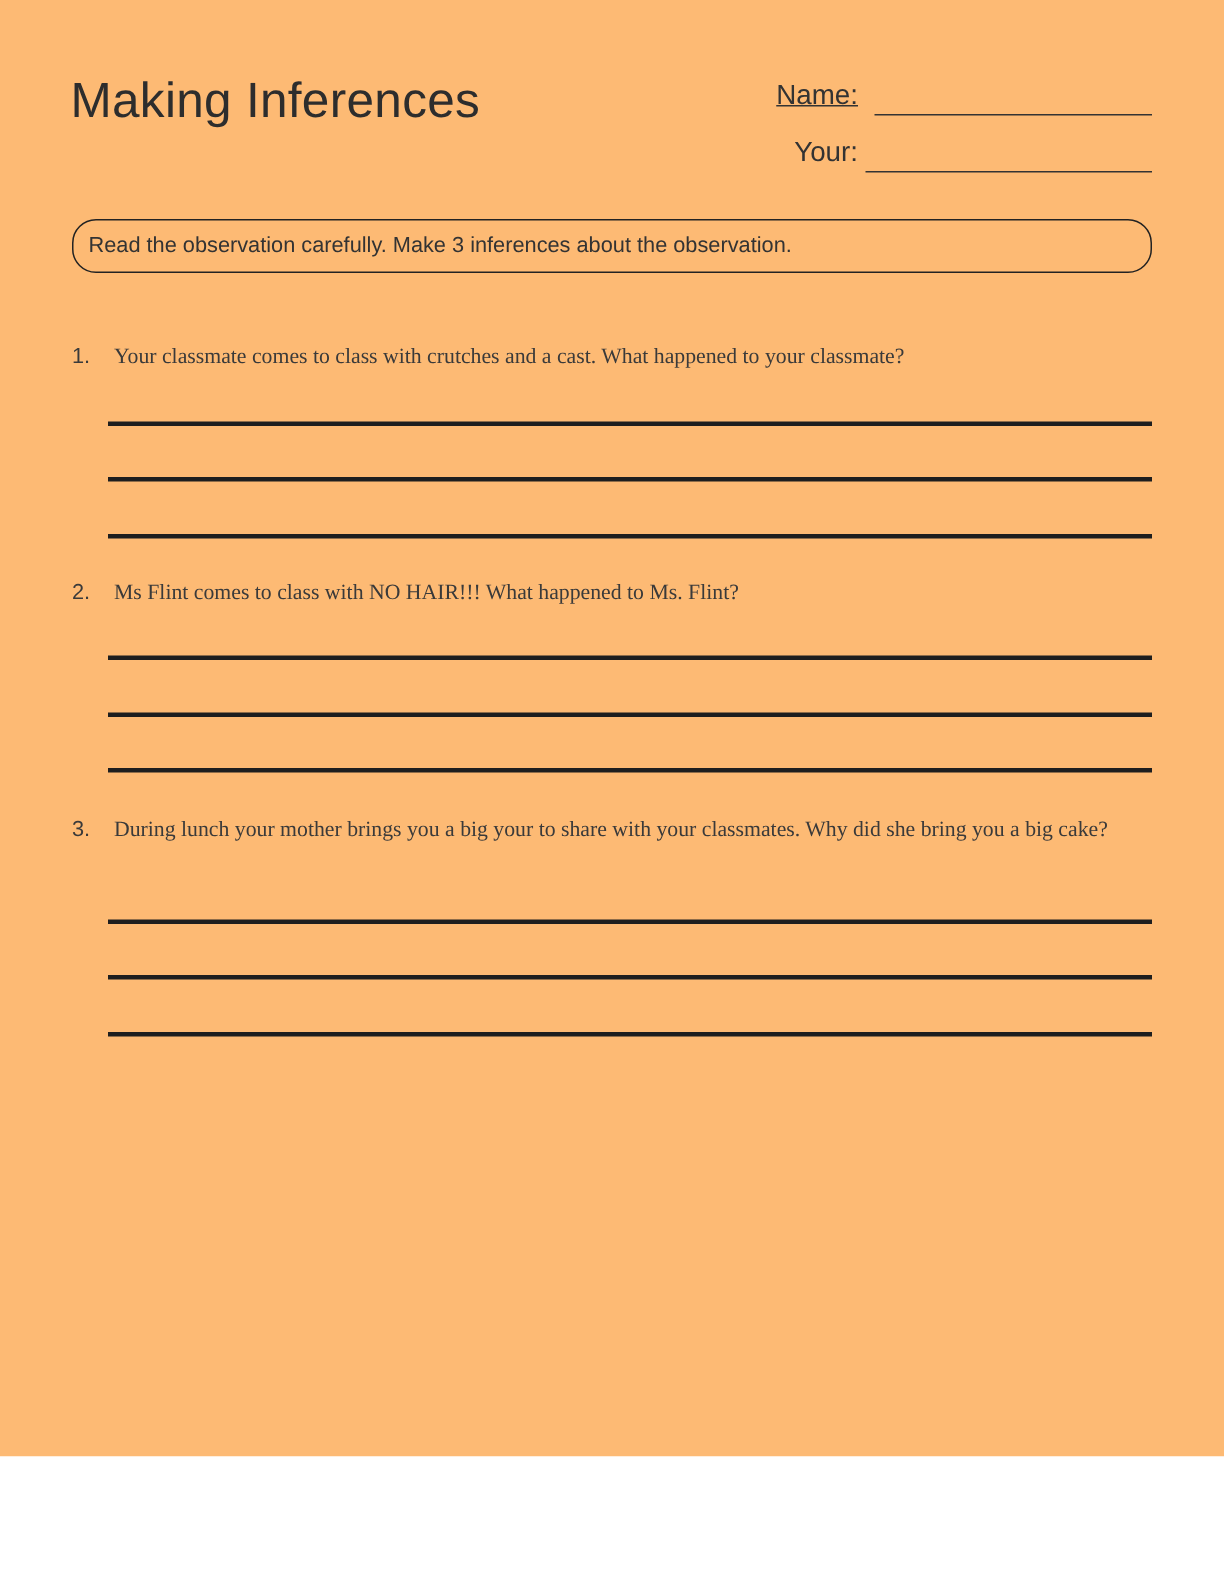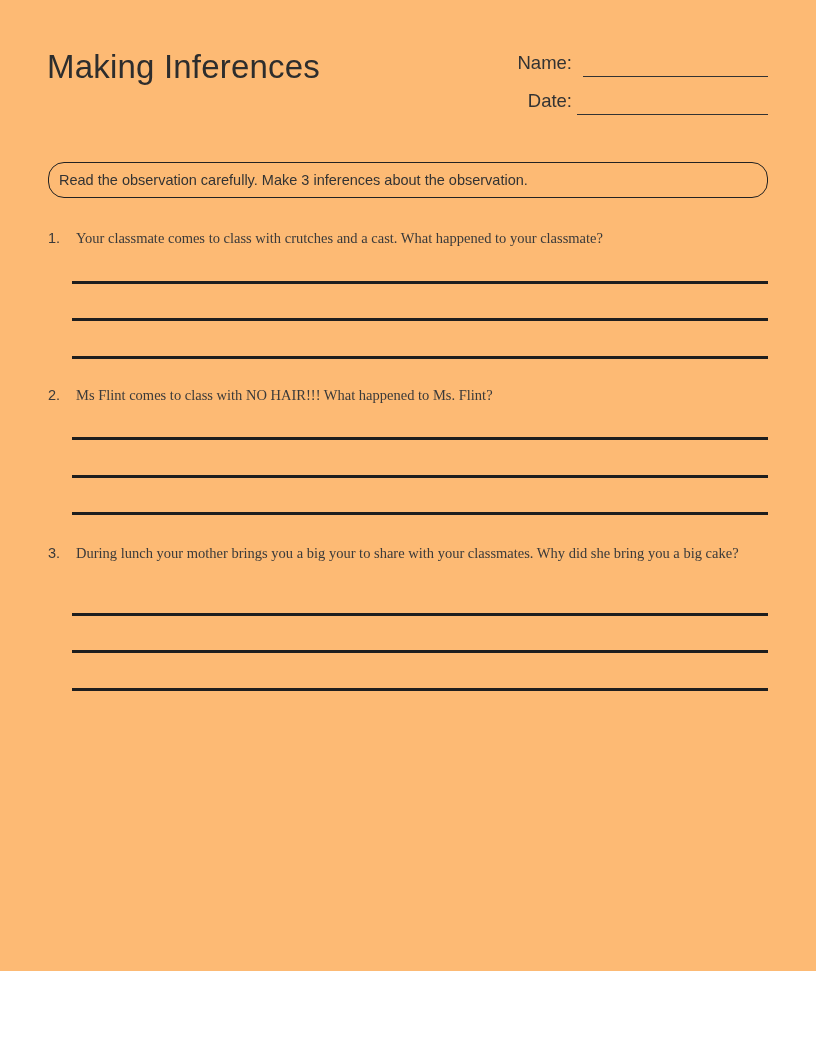"Name:" .name-label { text-decoration: none -> underline }
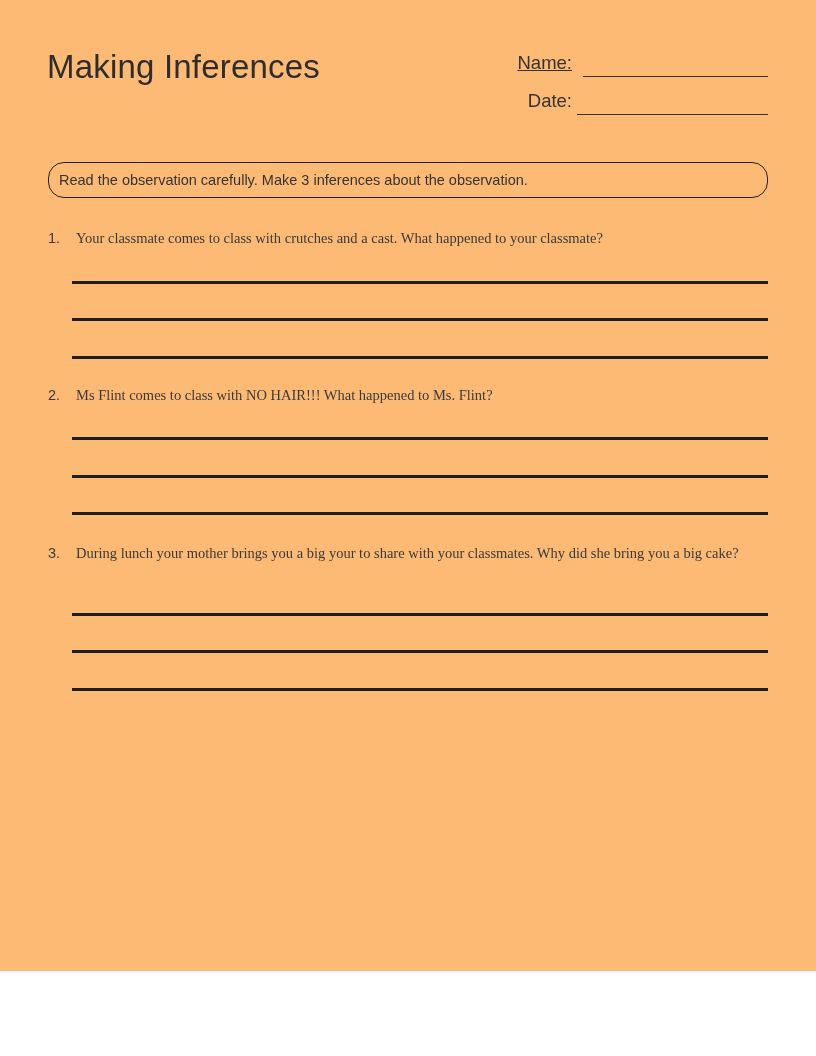"Date:" div.field-label { text: Date -> Your }
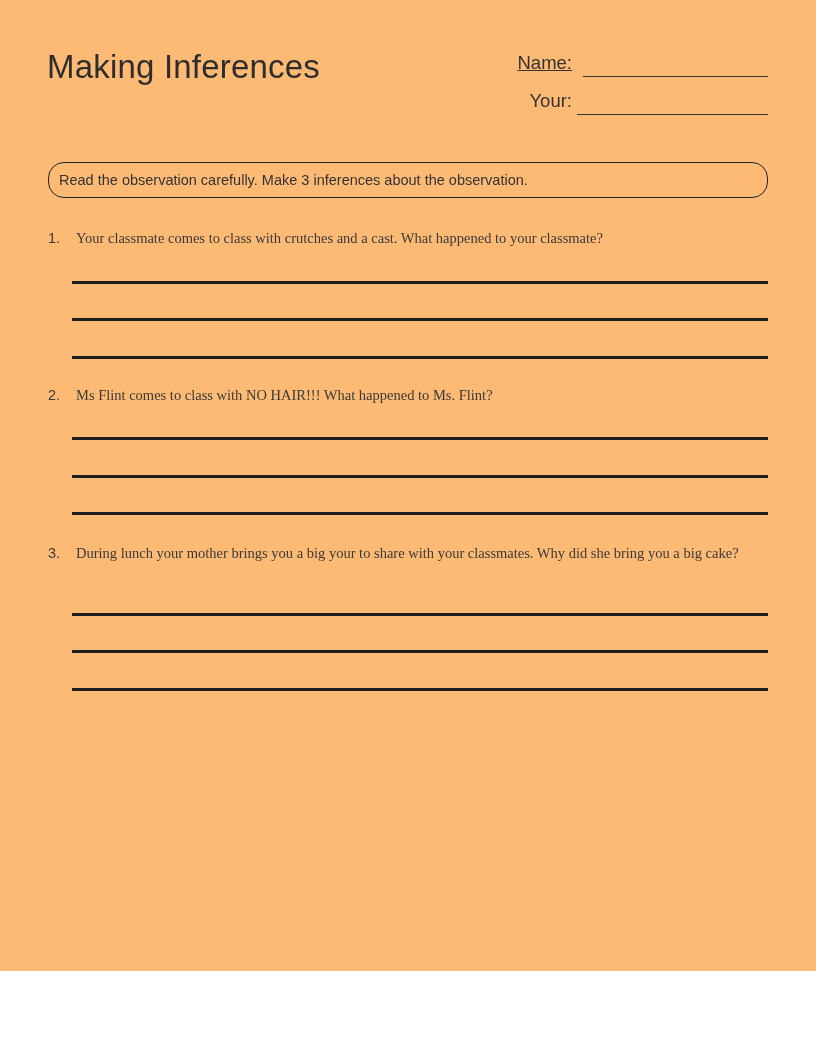"Read the observation carefully. Make" .instructions { top: 162px -> 146px }
